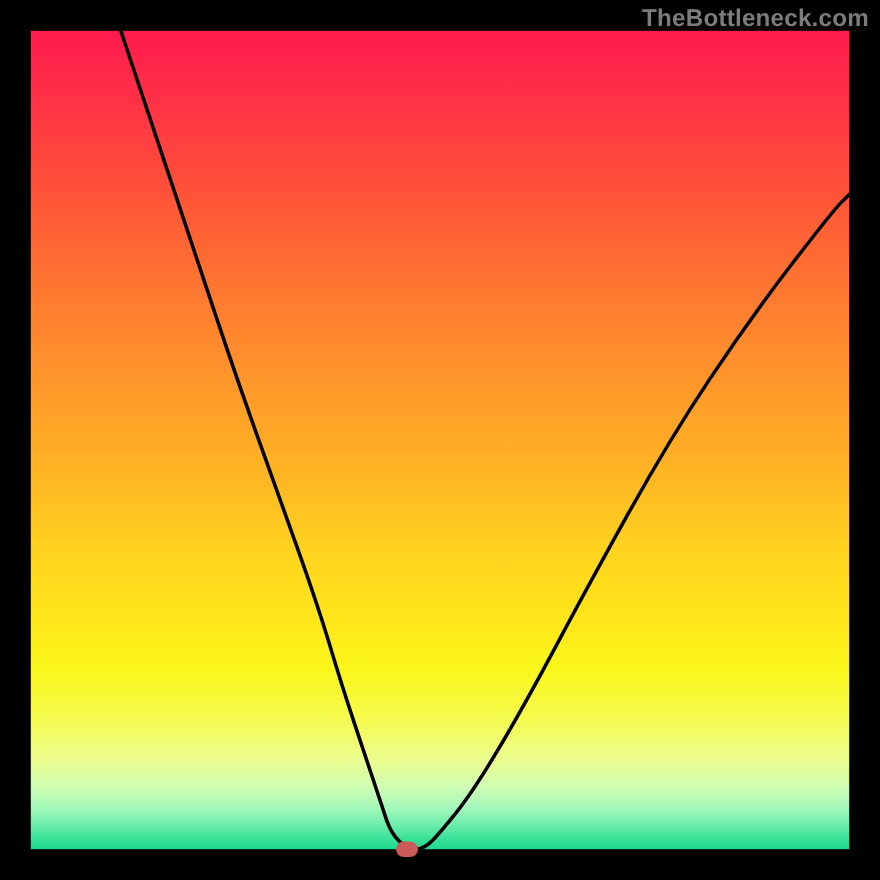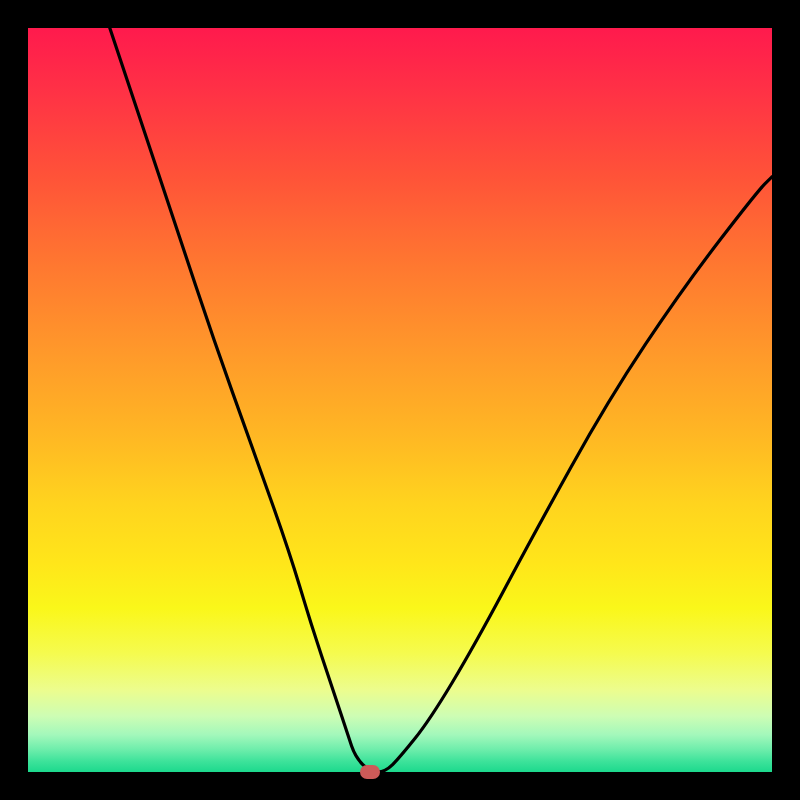"TheBottleneck.com" div.watermark { html: none -> <div>TheBottleneck.com</div> }
